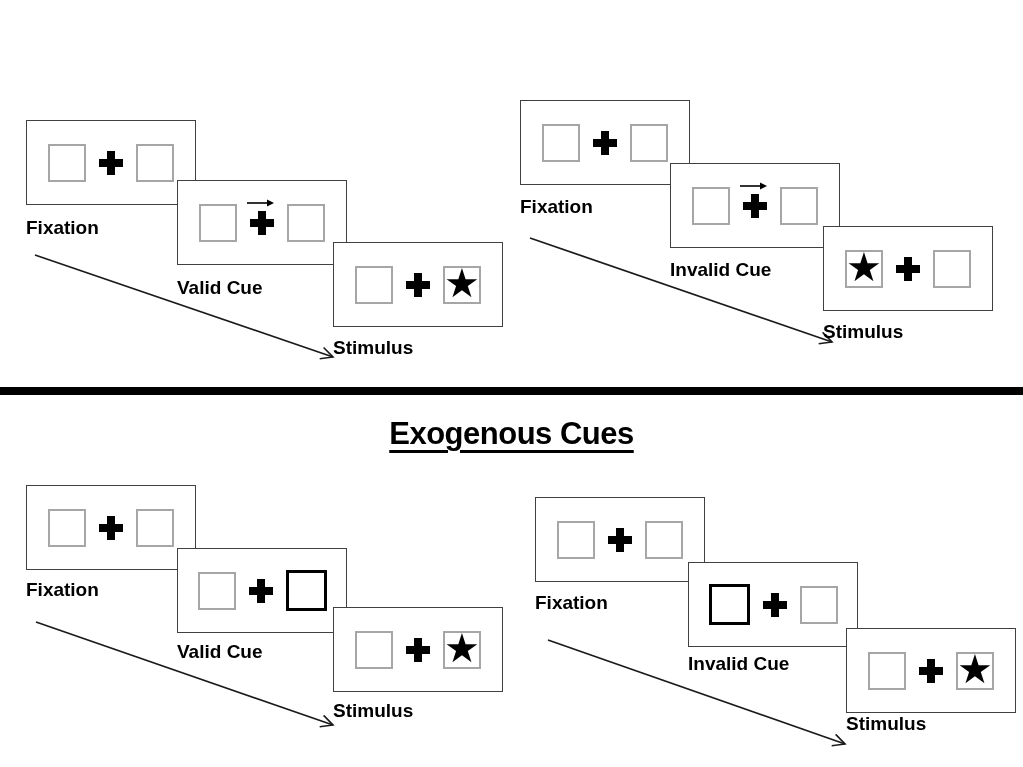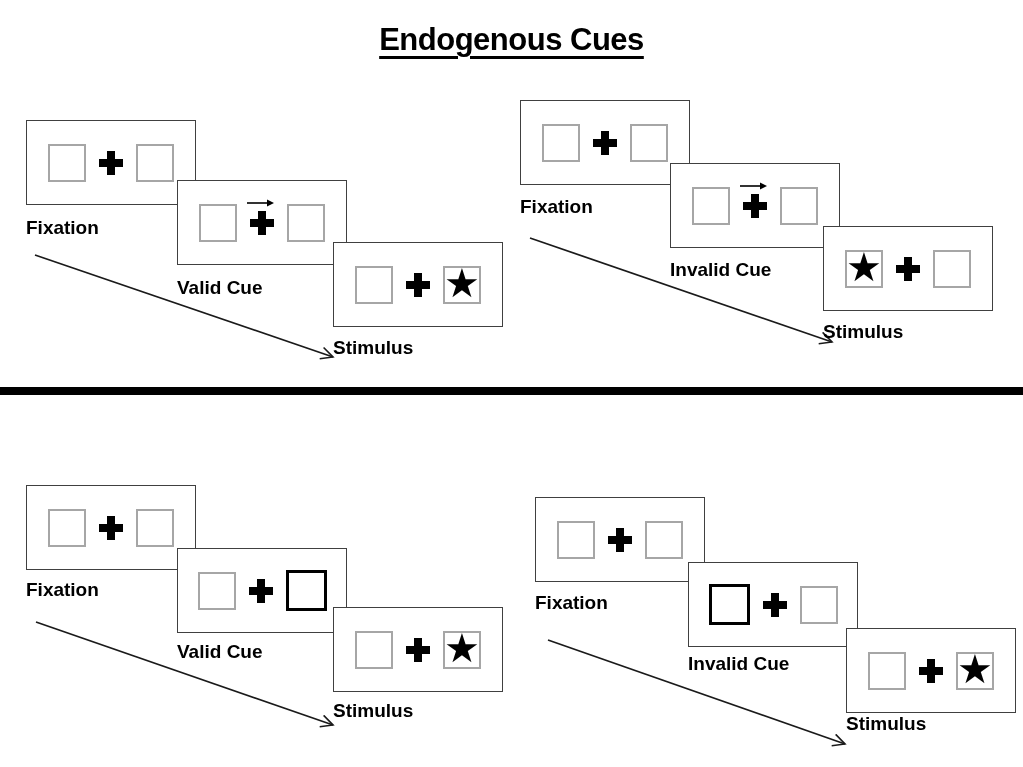"Endogenous Cues" div.title { html: <div>Endogenous Cues</div> -> none }
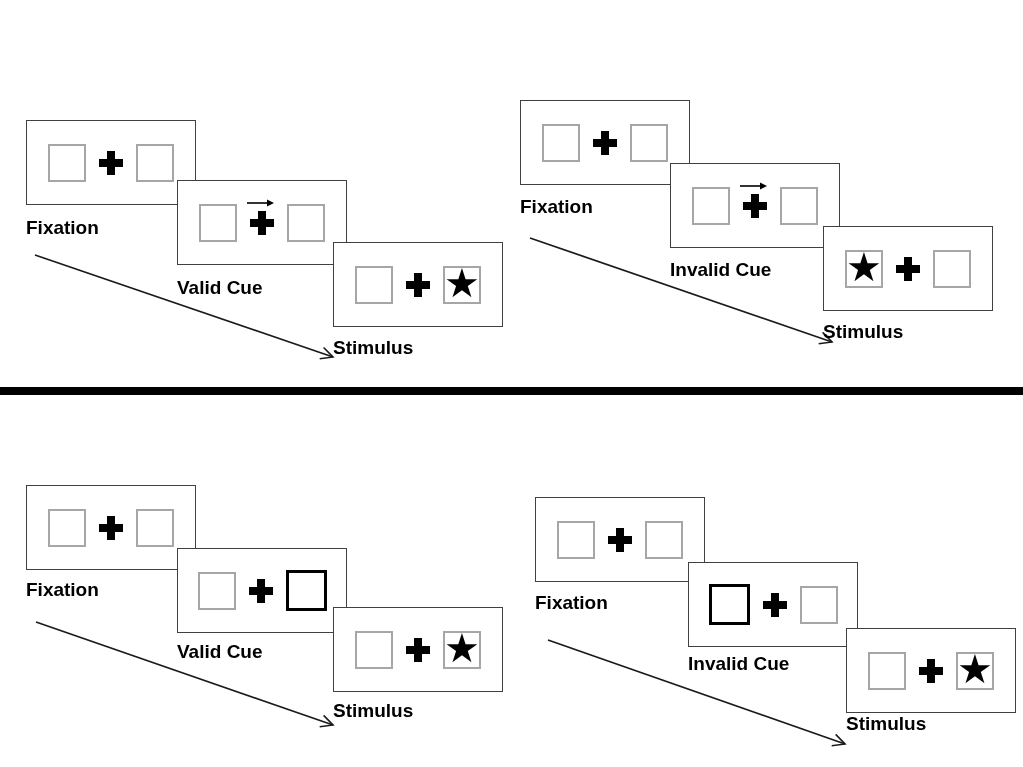"Exogenous Cues" div.title { html: none -> <div>Exogenous Cues</div> }
